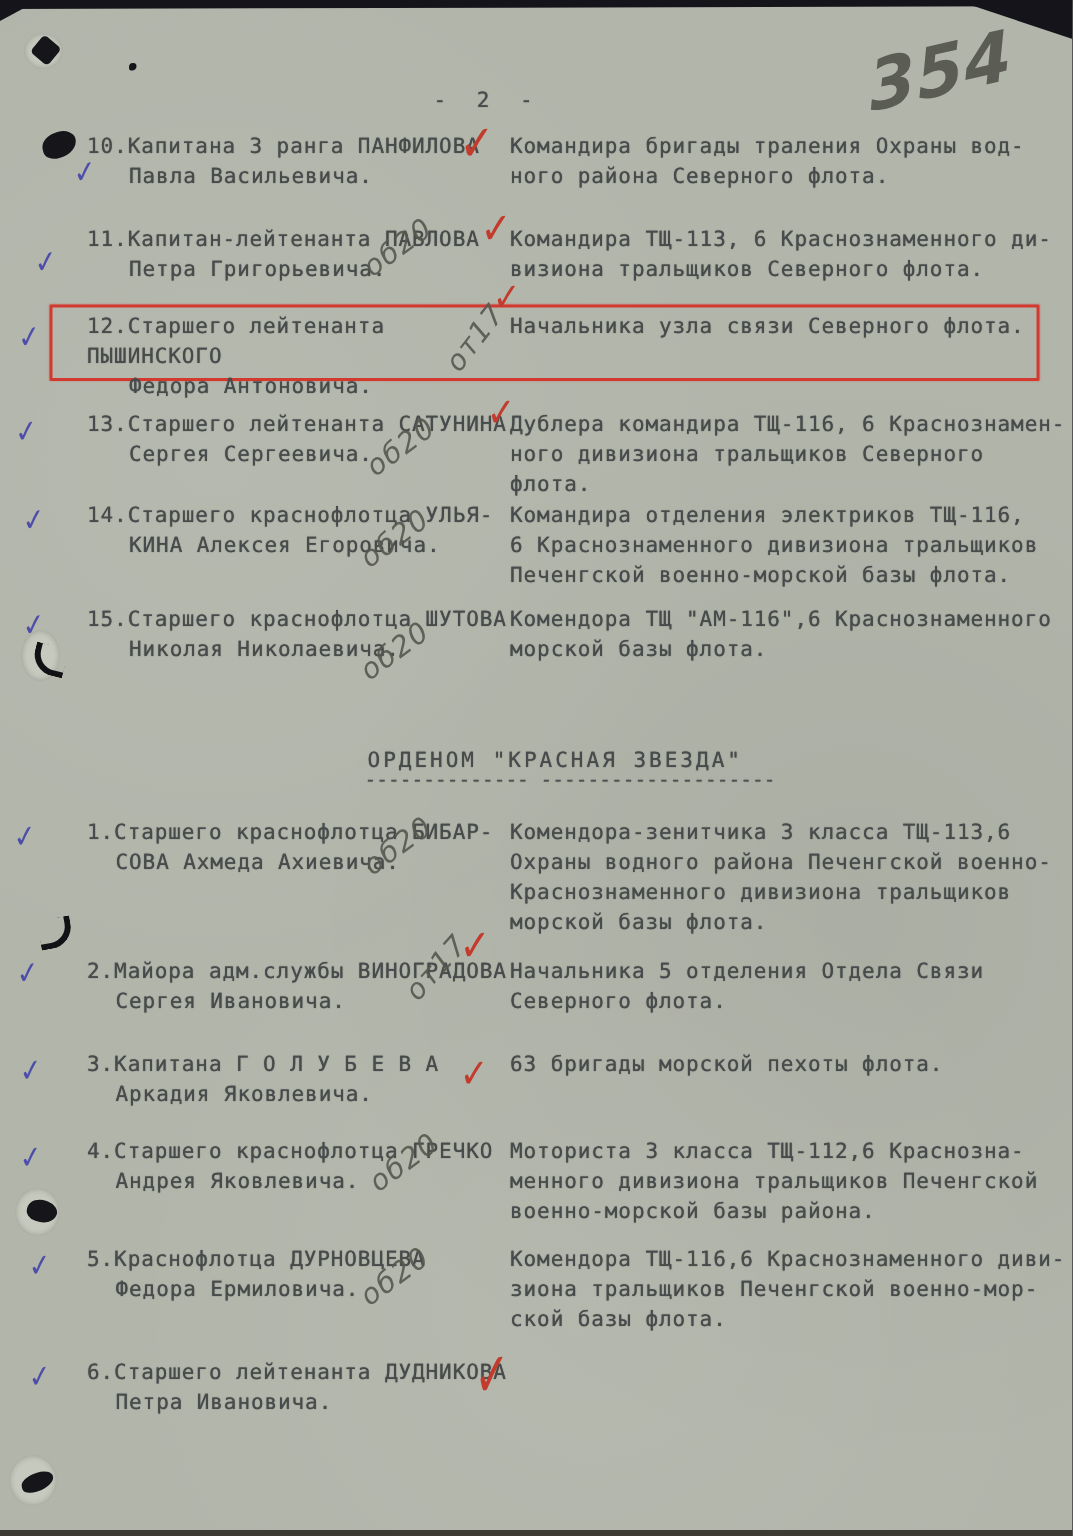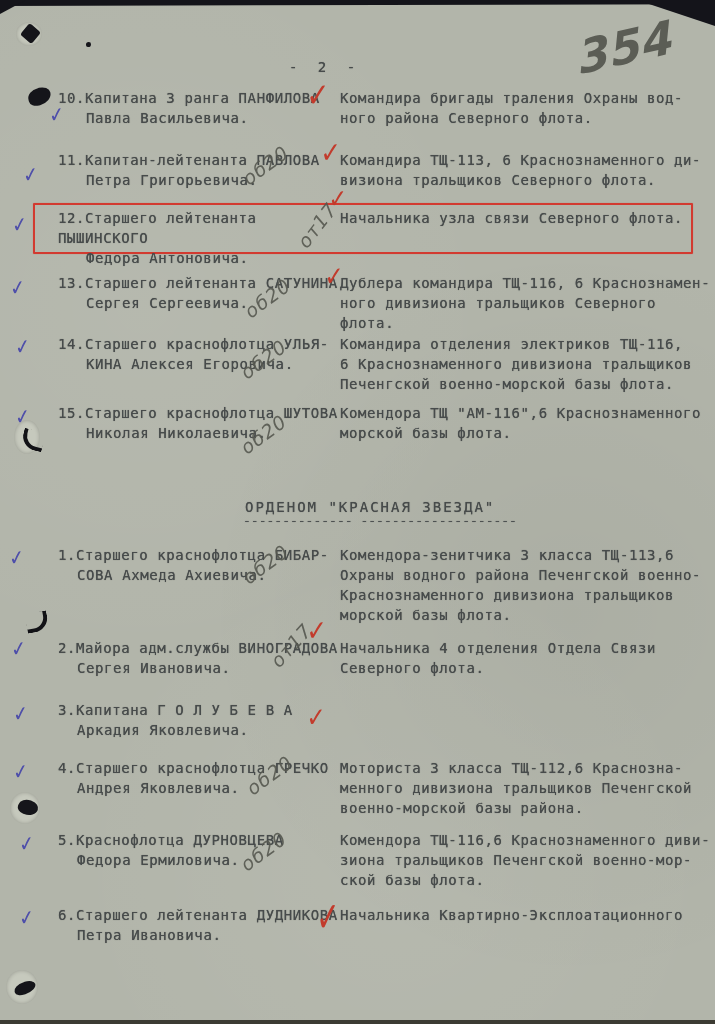"Начальника 4 отделения Отдела Связи" div.line { text: 4 -> 5 }
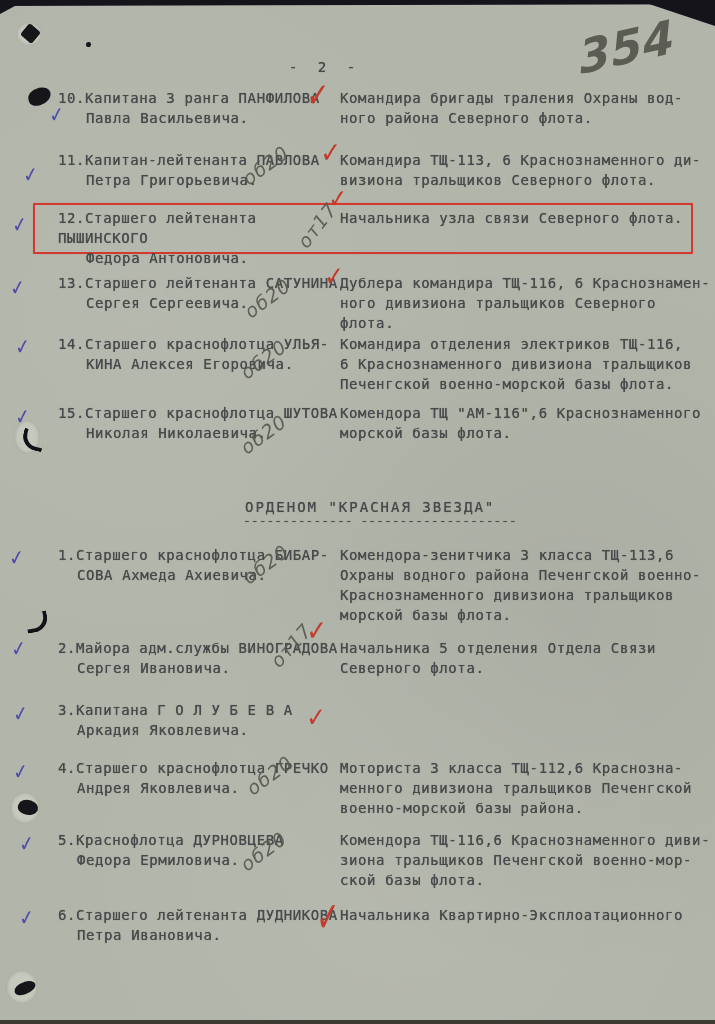"63 бригады морской пехоты флота." div.line { html: none -> <div>63 бригады морской пехоты флота.</div> }
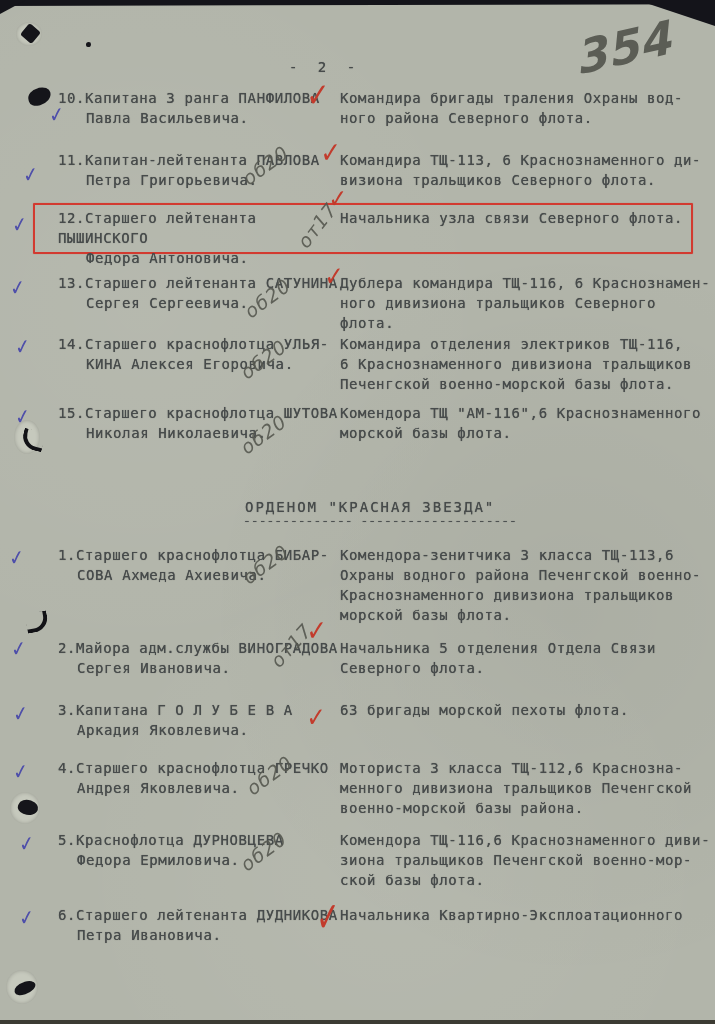"Начальника Квартирно-Эксплоатационного" div.line { html: <div>Начальника Квартирно-Эксплоатационного</div> -> none }
